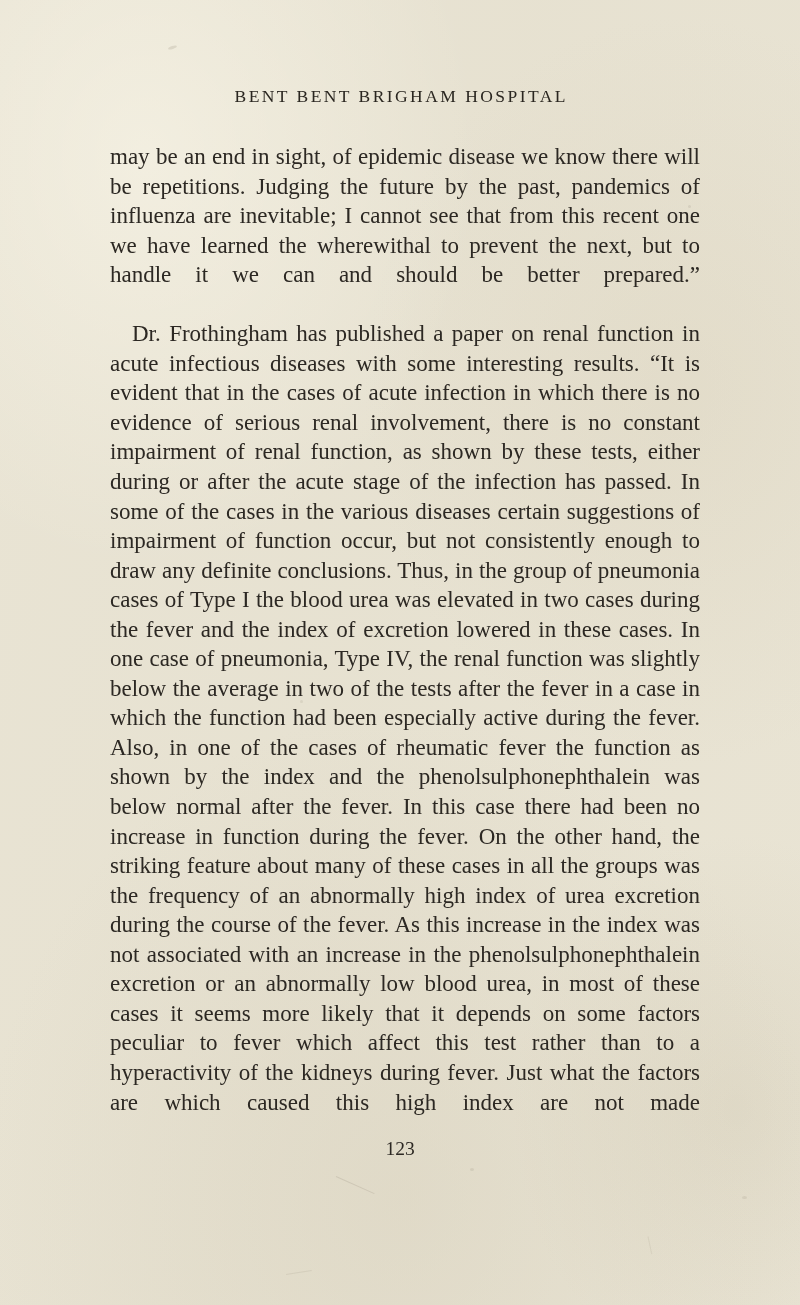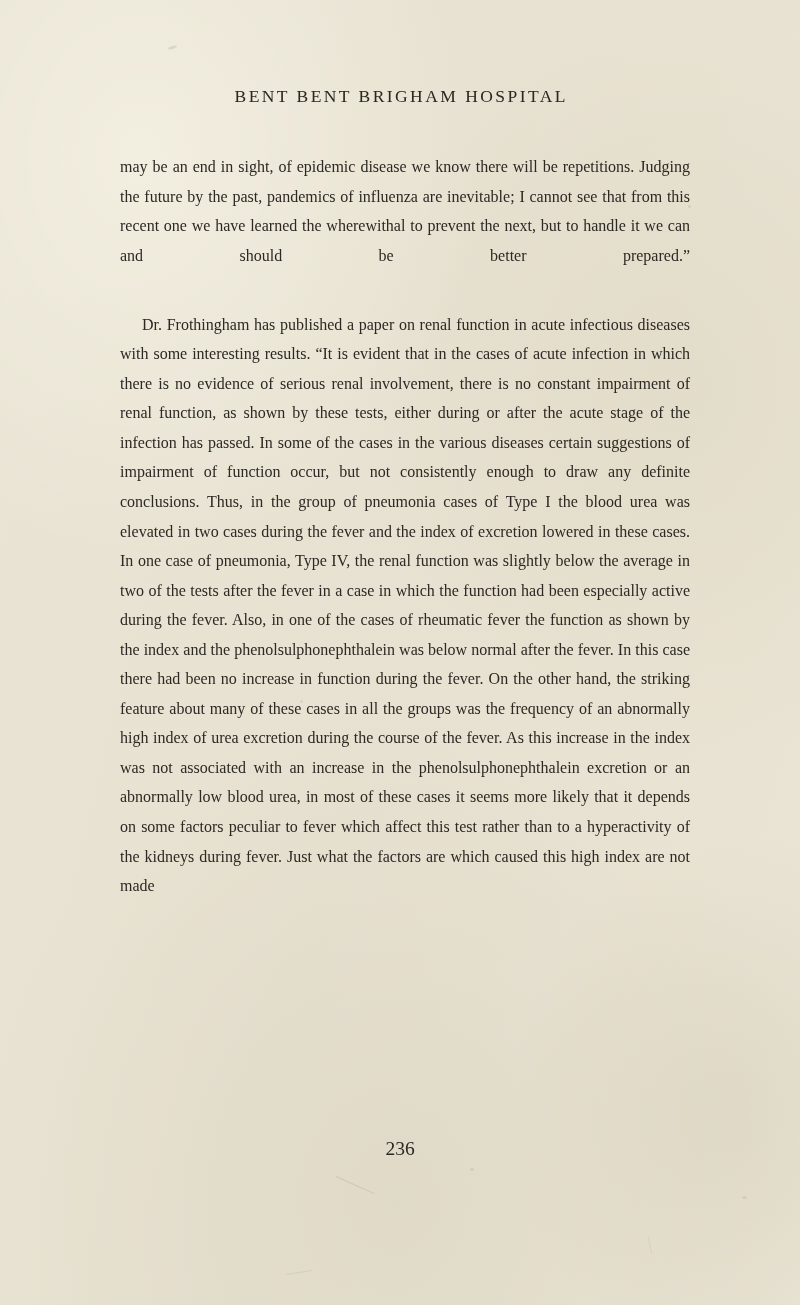"may be an end in" p { font-size: 16px -> 23px; margin: 10px -> 0 }
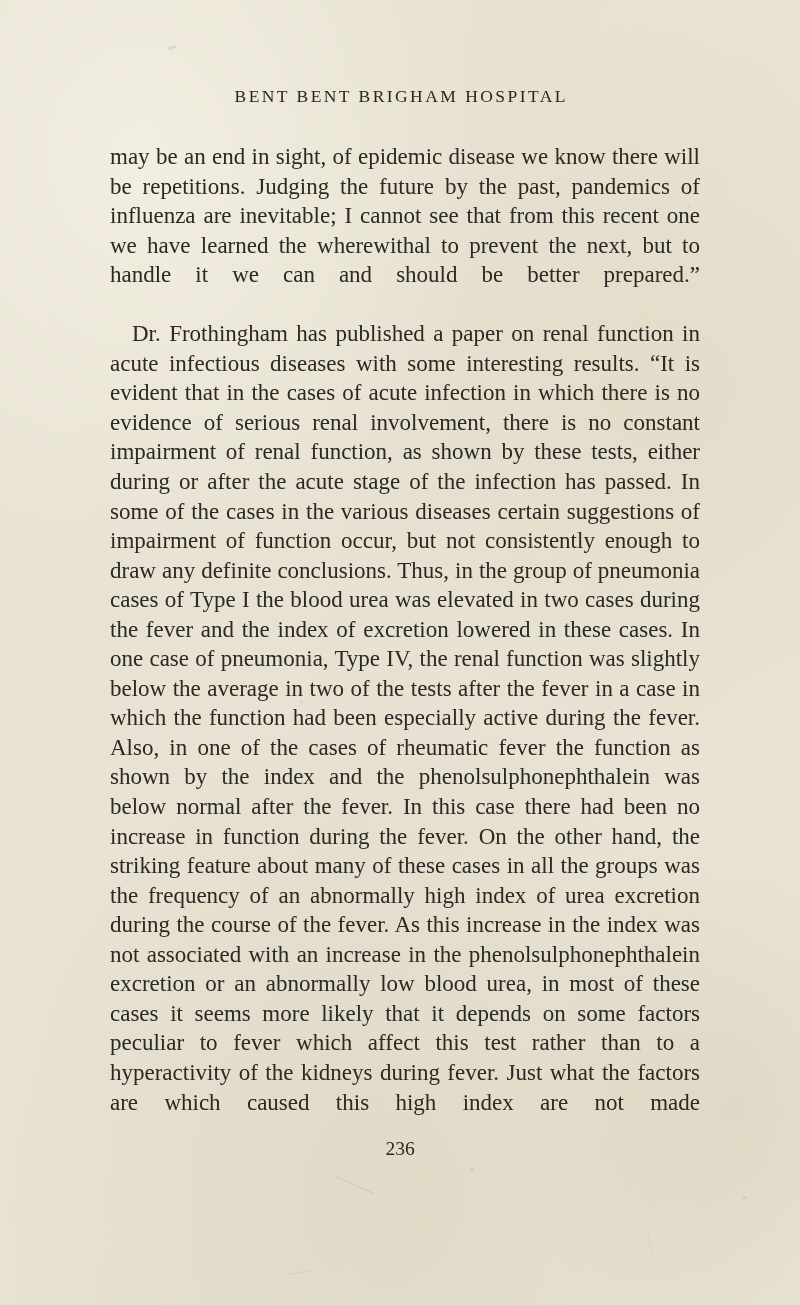"236" div.folio { text: 236 -> 123 }
